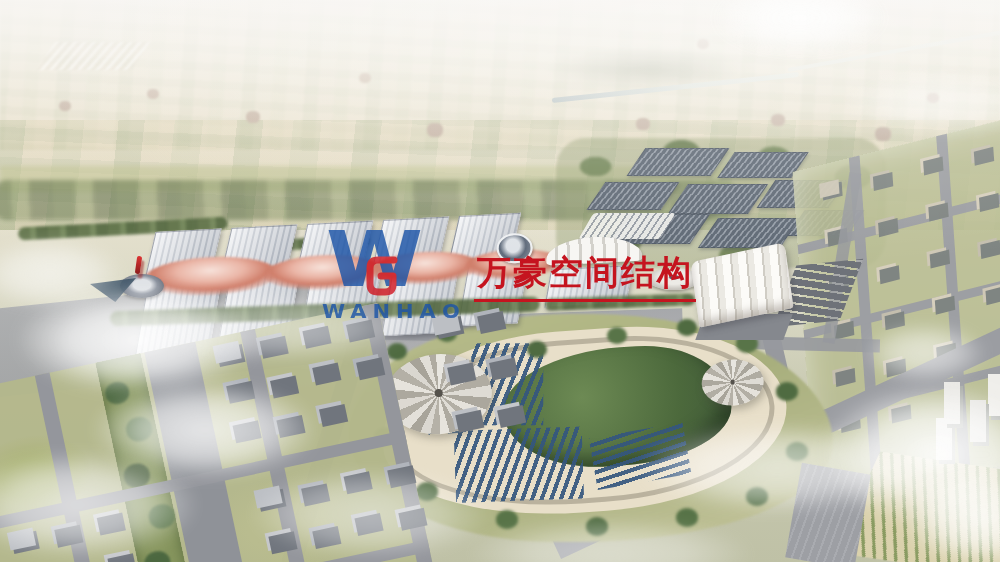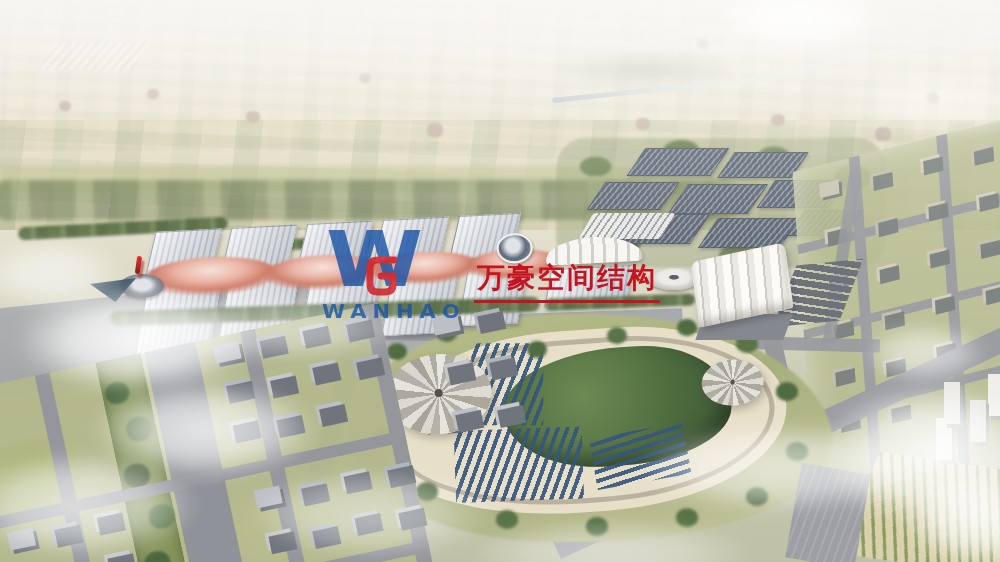"万豪空间结构" .wm-cn { font-size: 28px -> 34px; top: 259px -> 250px }
